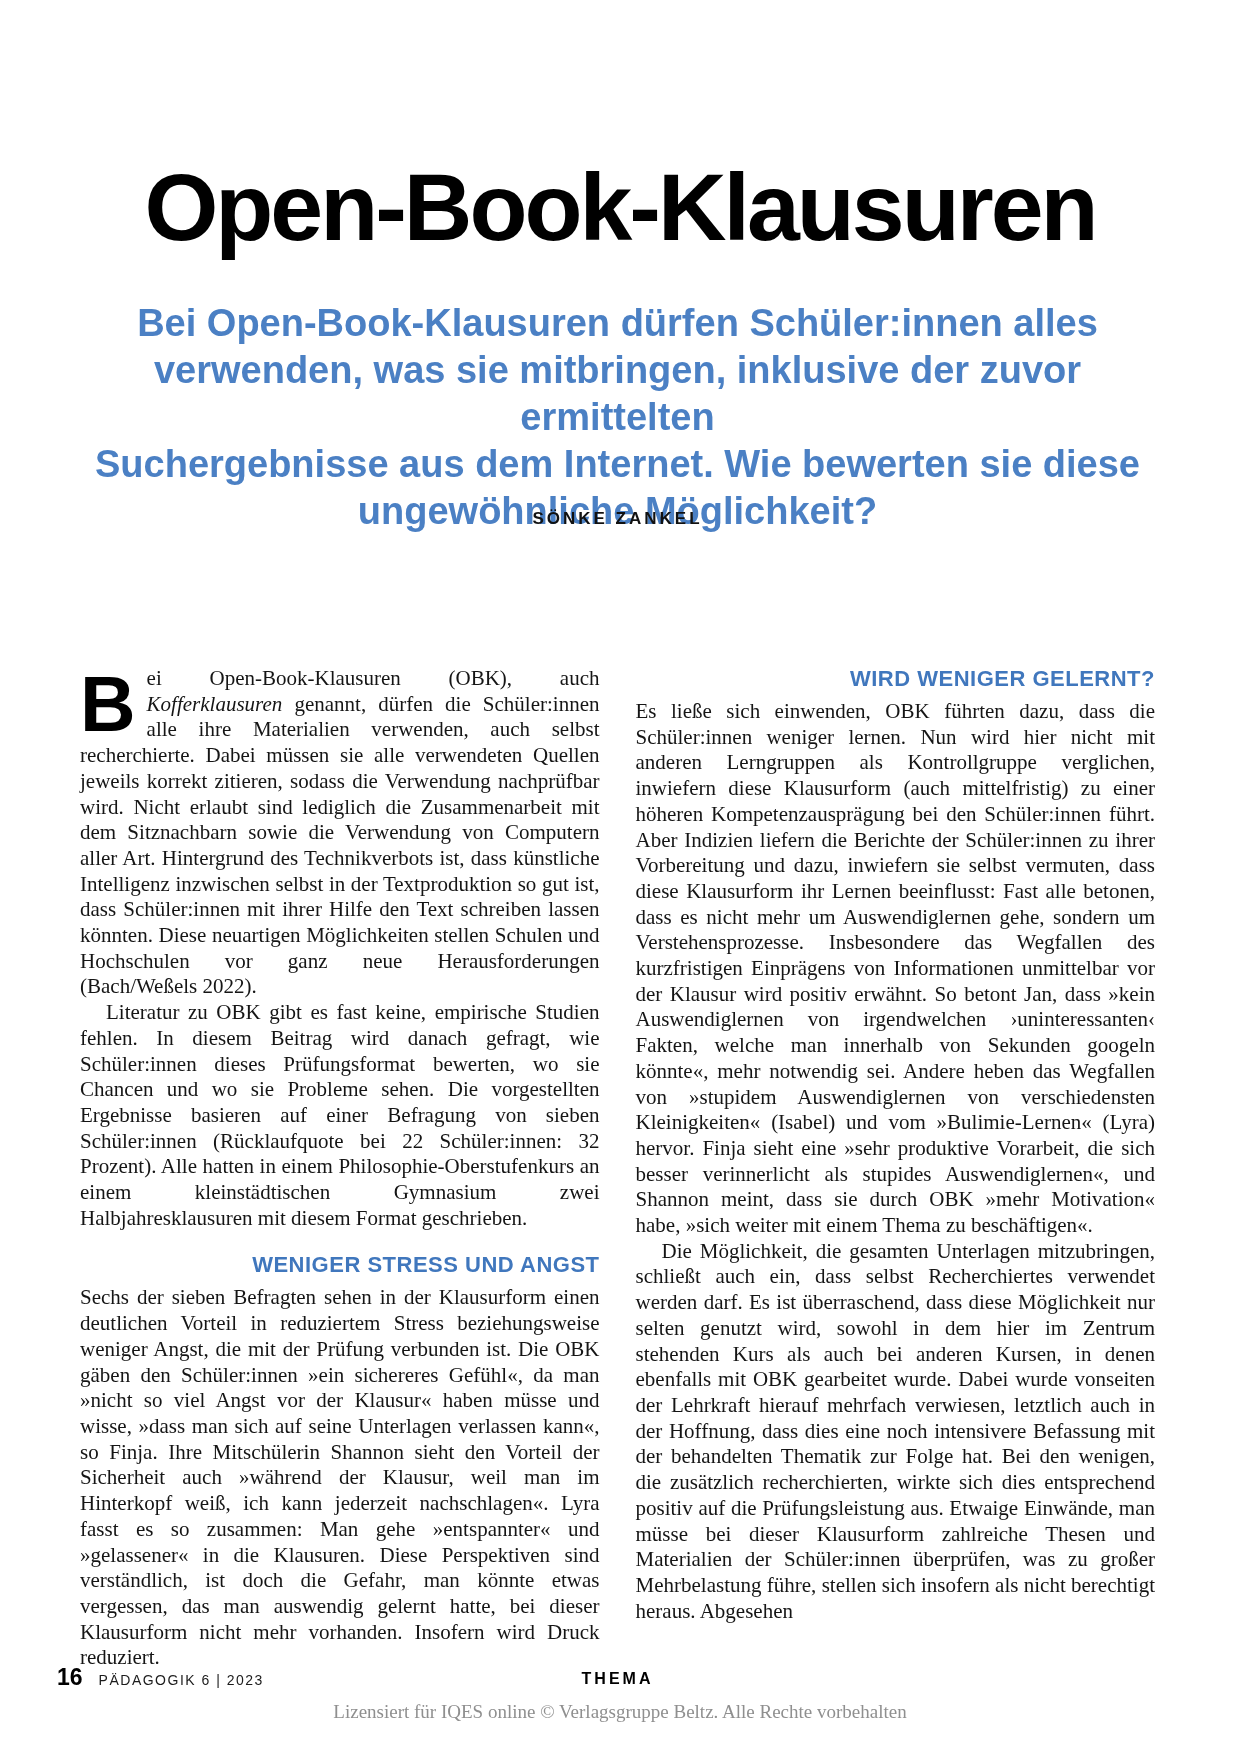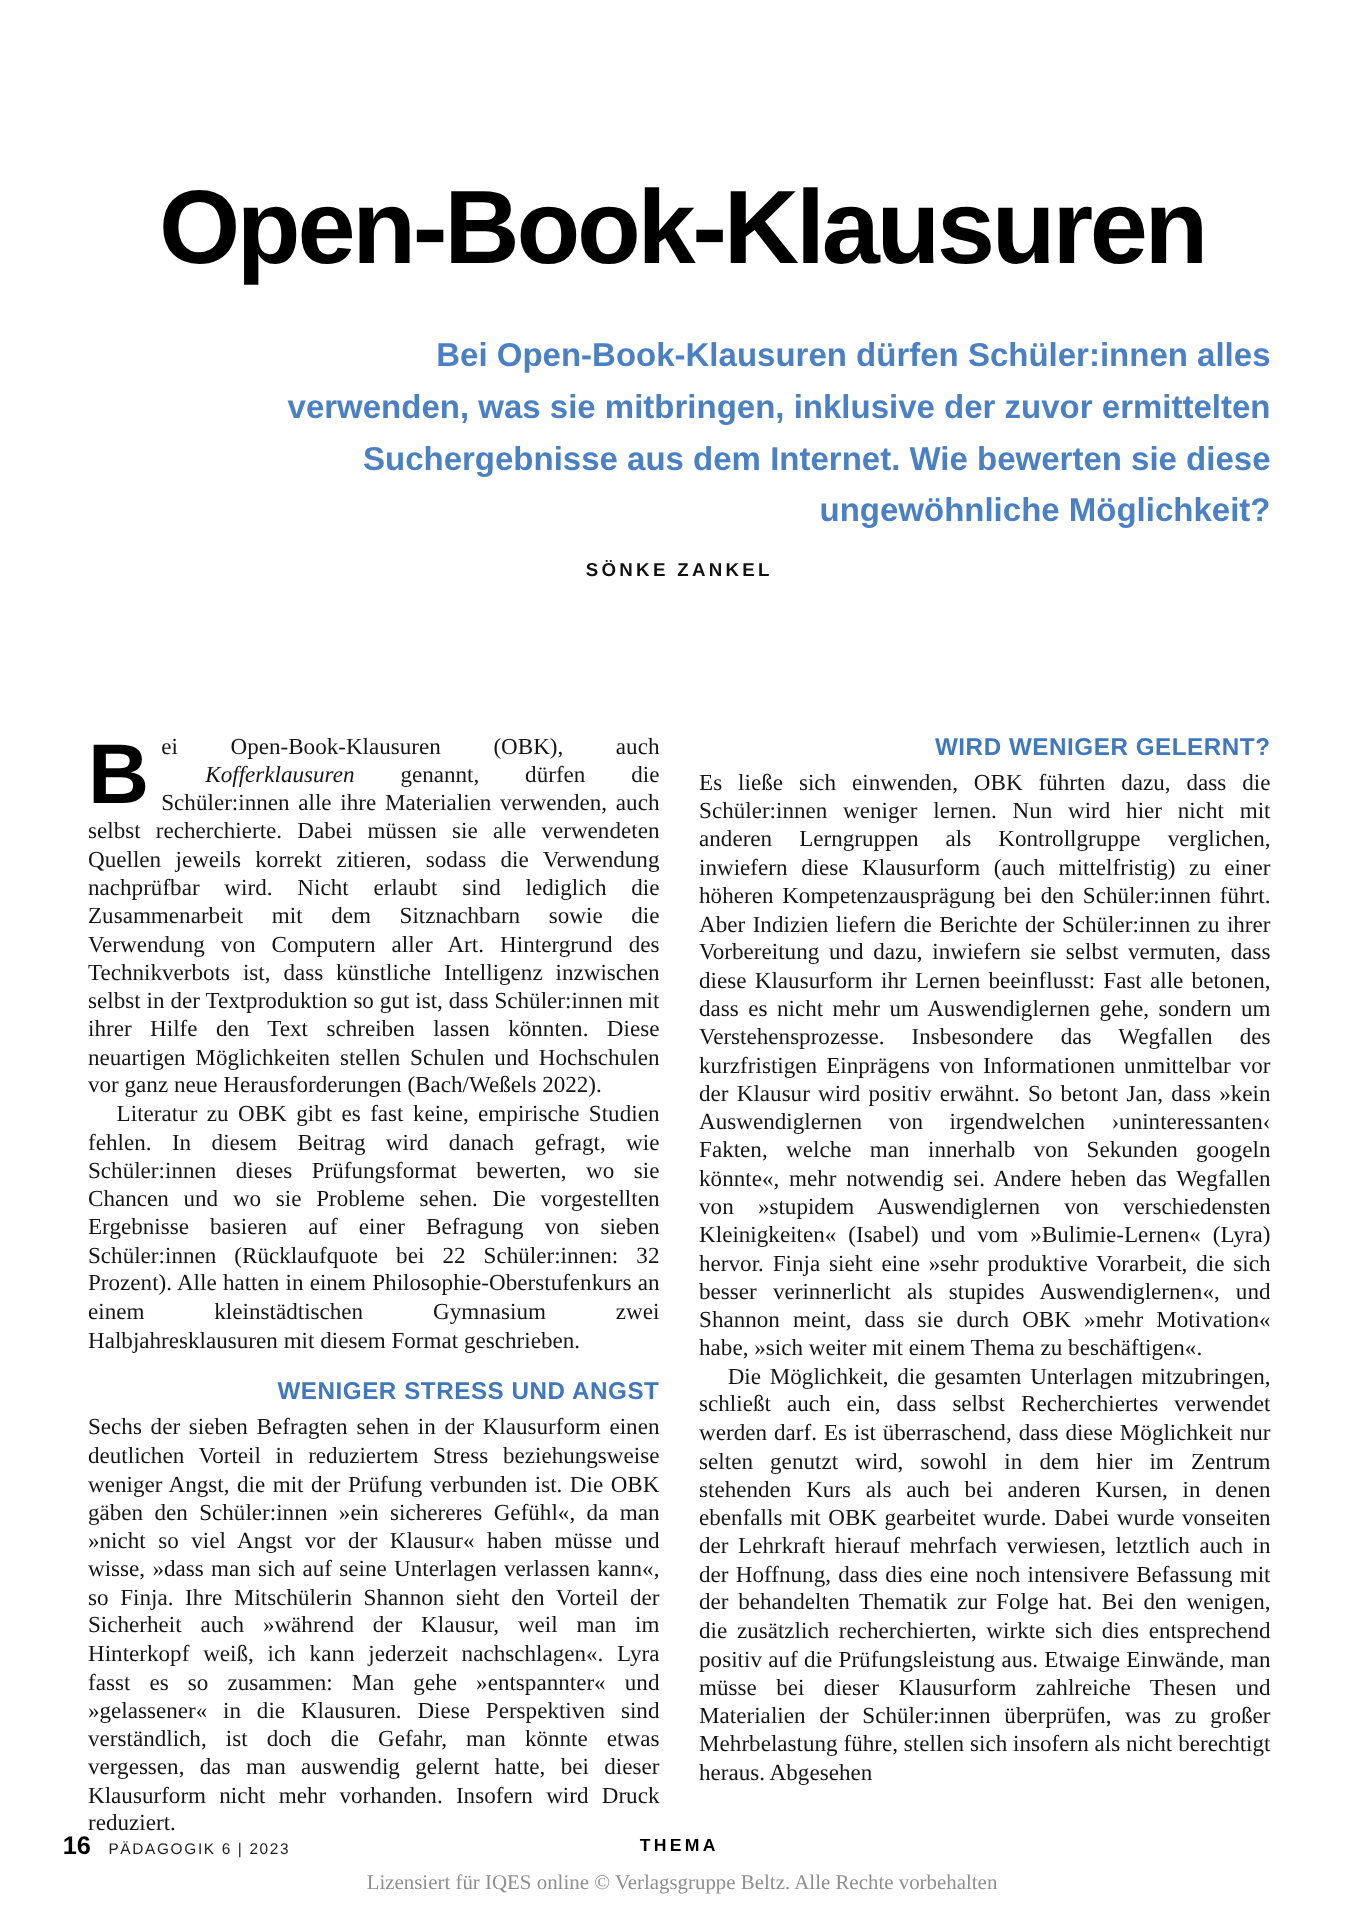"Bei Open-Book-Klausuren dürfen" .subtitle { font-size: 30px -> 38px; text-align: right -> center }
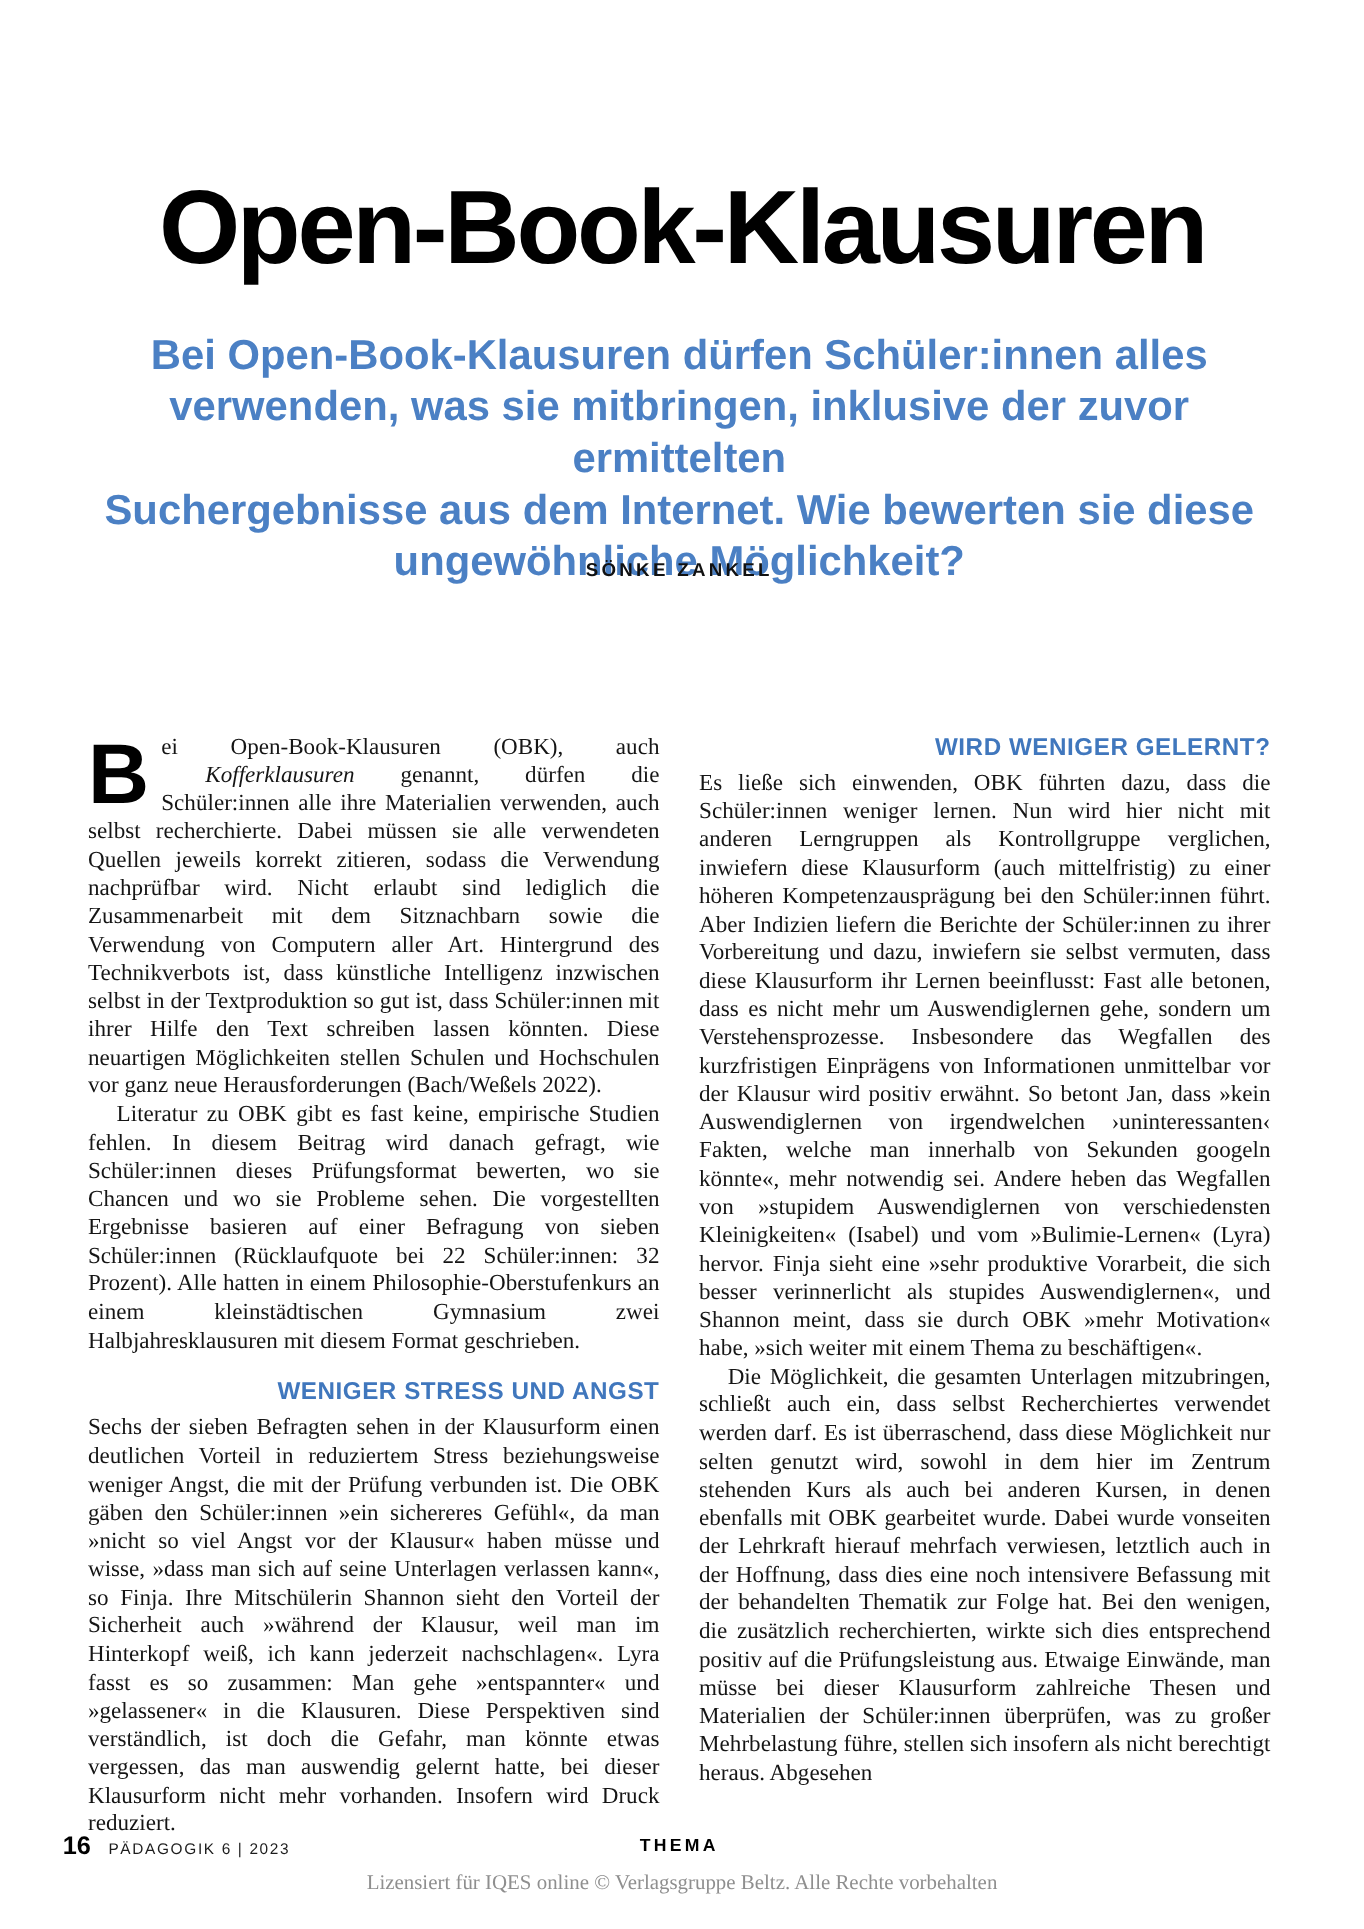"Kofferklausuren" .p1-italic { margin-left: 40px -> none }
